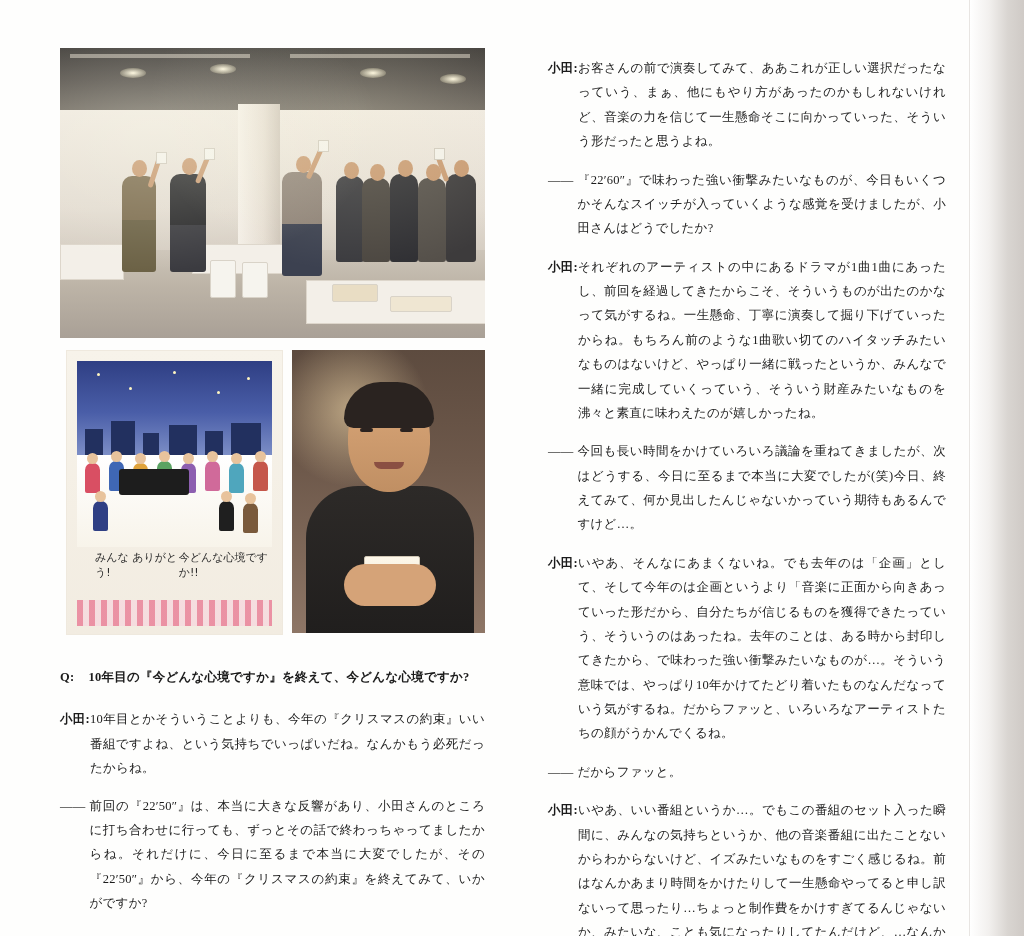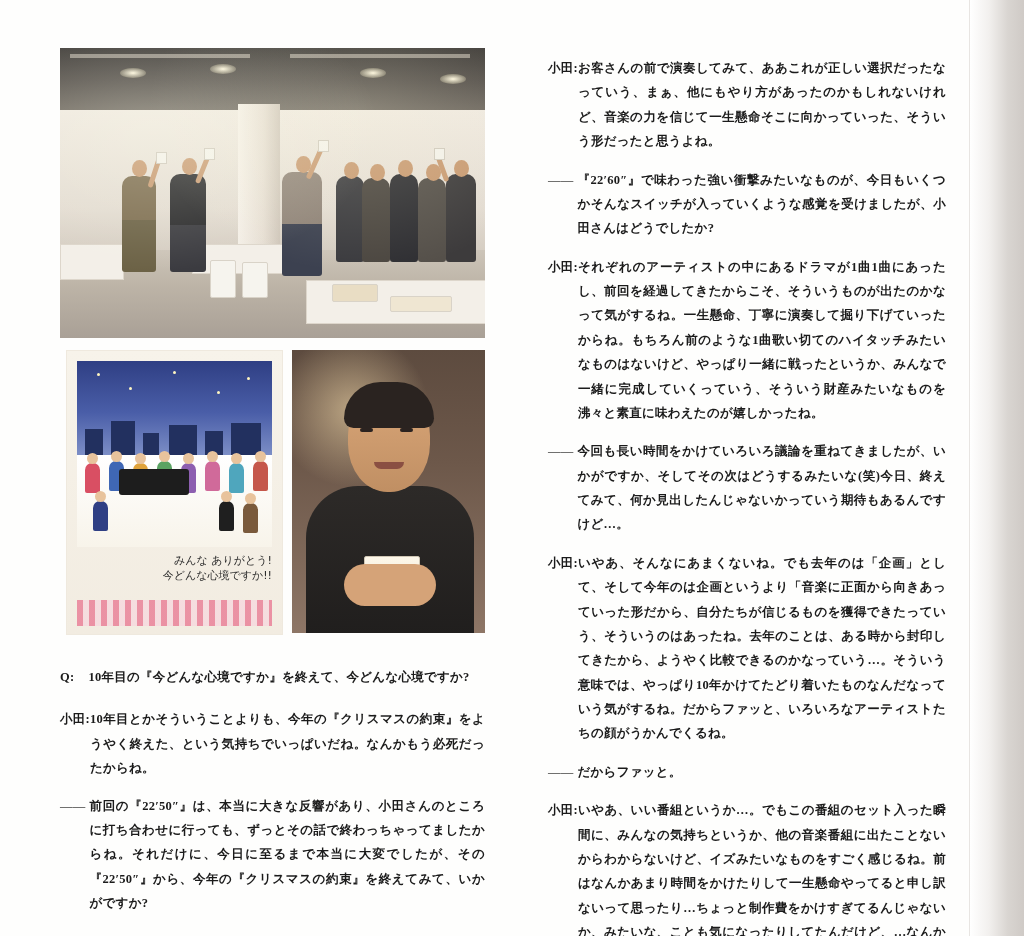"お客さんの前で演奏してみて、ああこれが正しい選択だったなっていう、まぁ、他にもや" .ptext { font-weight: bold -> none }
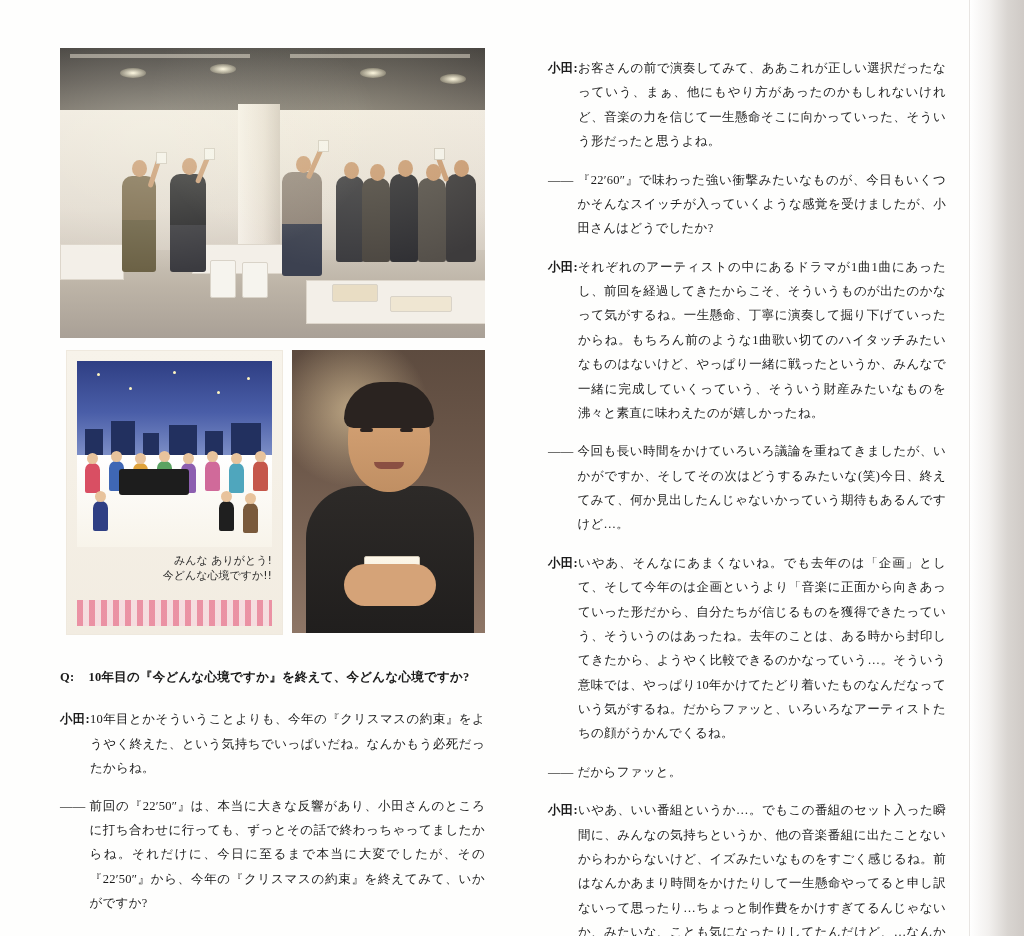"今回も長い時間をかけていろいろ議論を重ねてきましたが、いかがですか、そしてその次" span.ptext { text: いかがですか、そしてその次はどうするみたいな -> 次はどうする、今日に至るまで本当に大変でしたが }
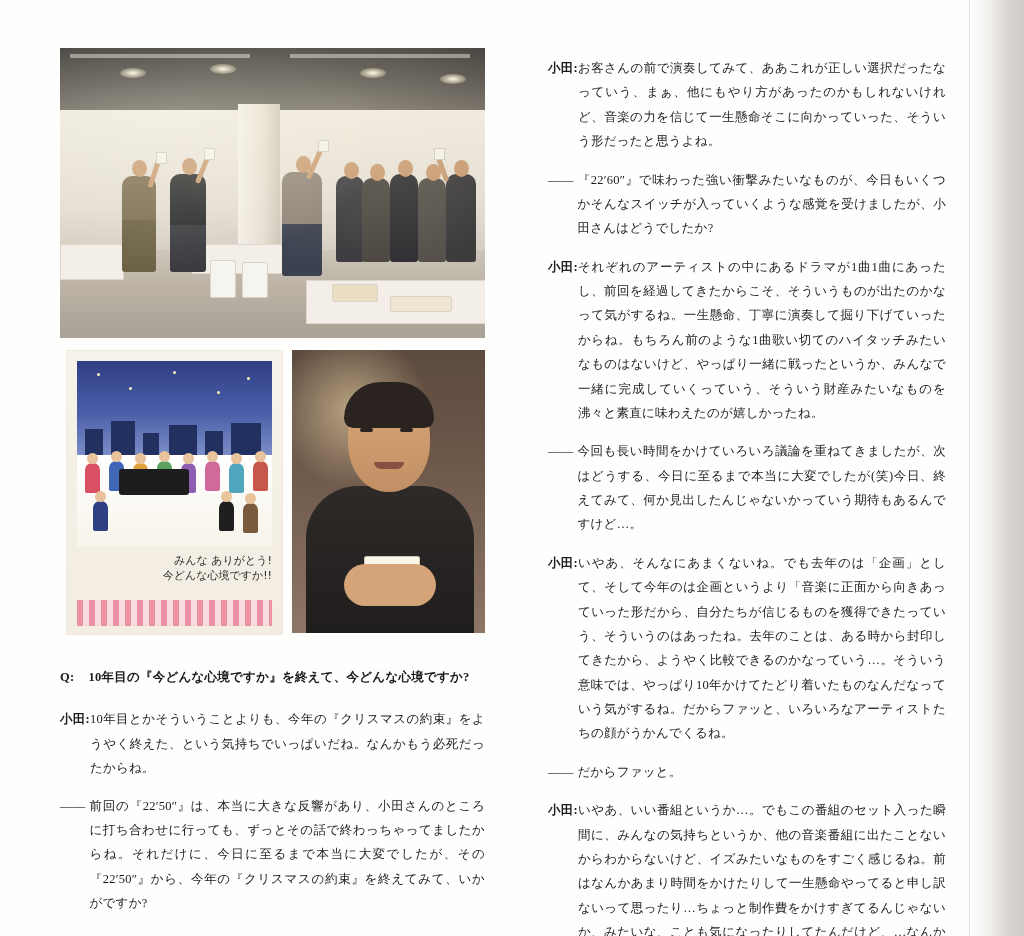"みんな ありがとう!" .poster-text { align-items: flex-end -> flex-start; flex-direction: column -> row; left: 10px -> 28px }
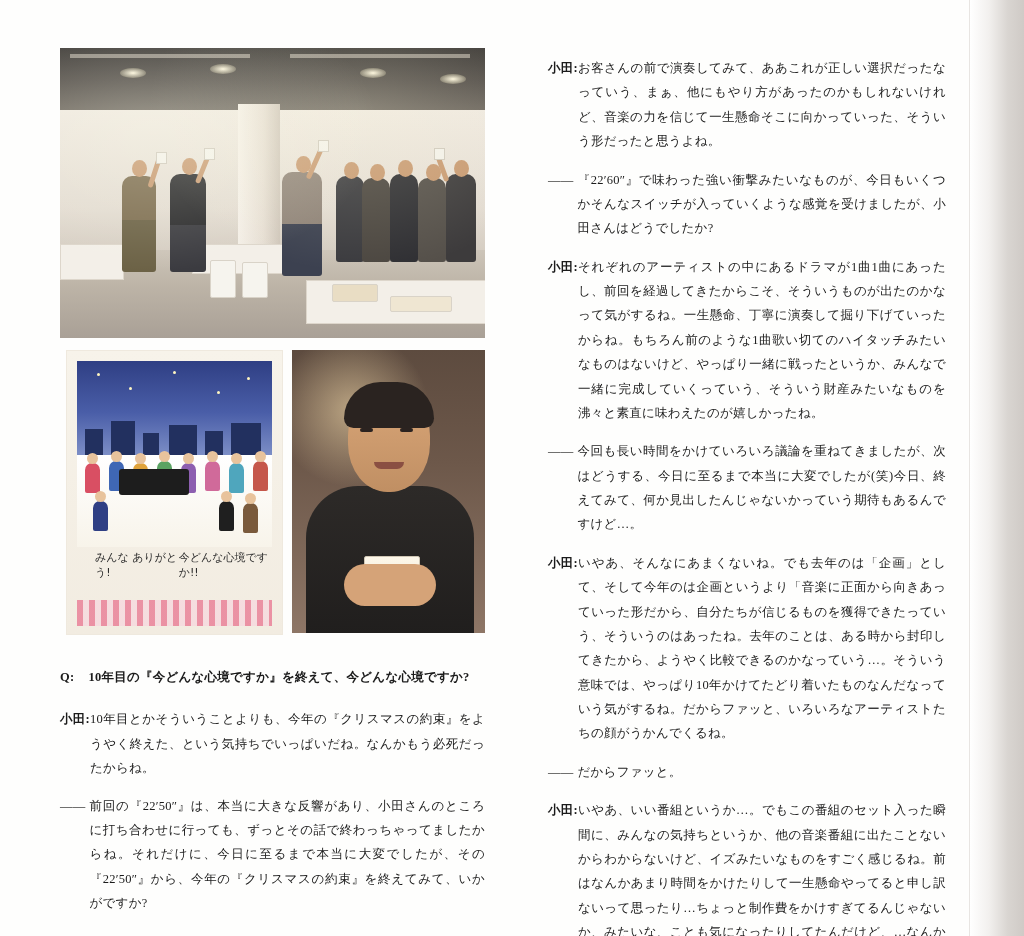"いやあ、そんなにあまくないね。でも去年のは「企画」として、そして今年のは企画とい" span.ptext { text: ようやく比較できるのかなっていう -> で味わった強い衝撃みたいなものが }
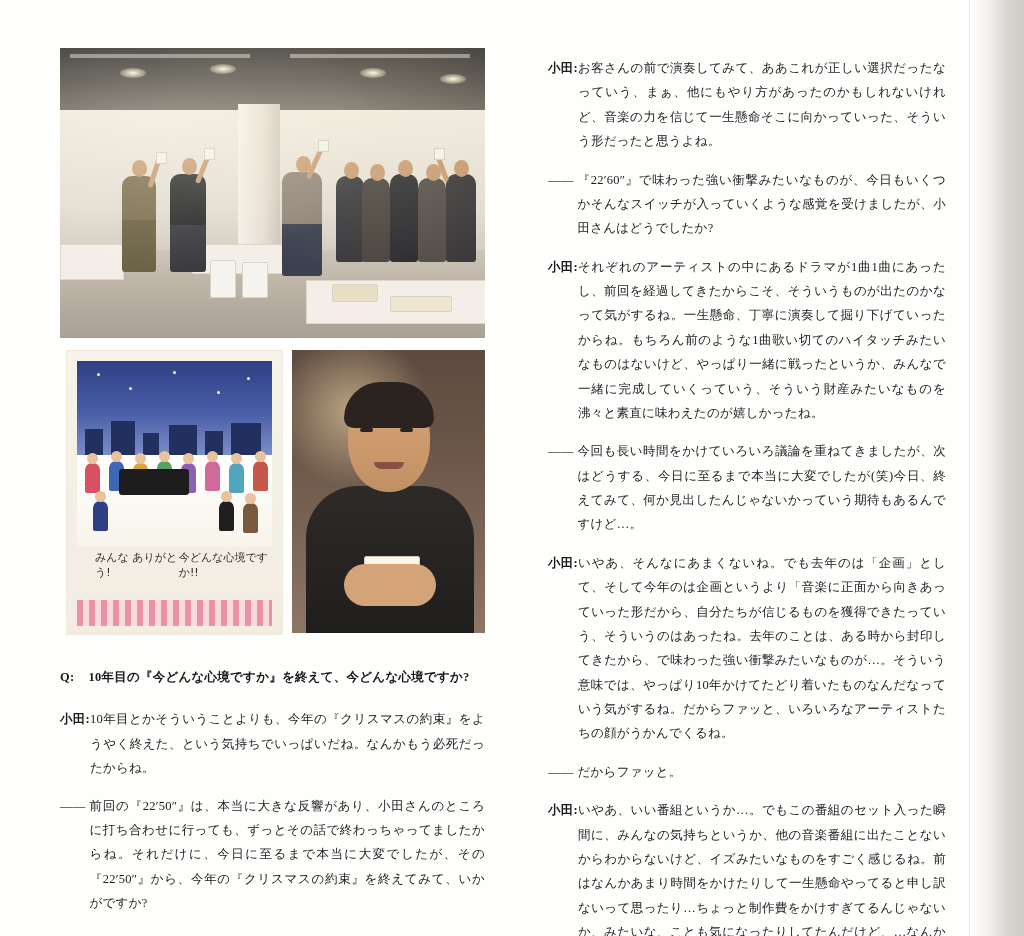"10年目とかそういうことよりも、今年の『クリスマスの約束』をようやく終えた、とい" span.ptext { text: をようやく終えた -> いい番組ですよね }
